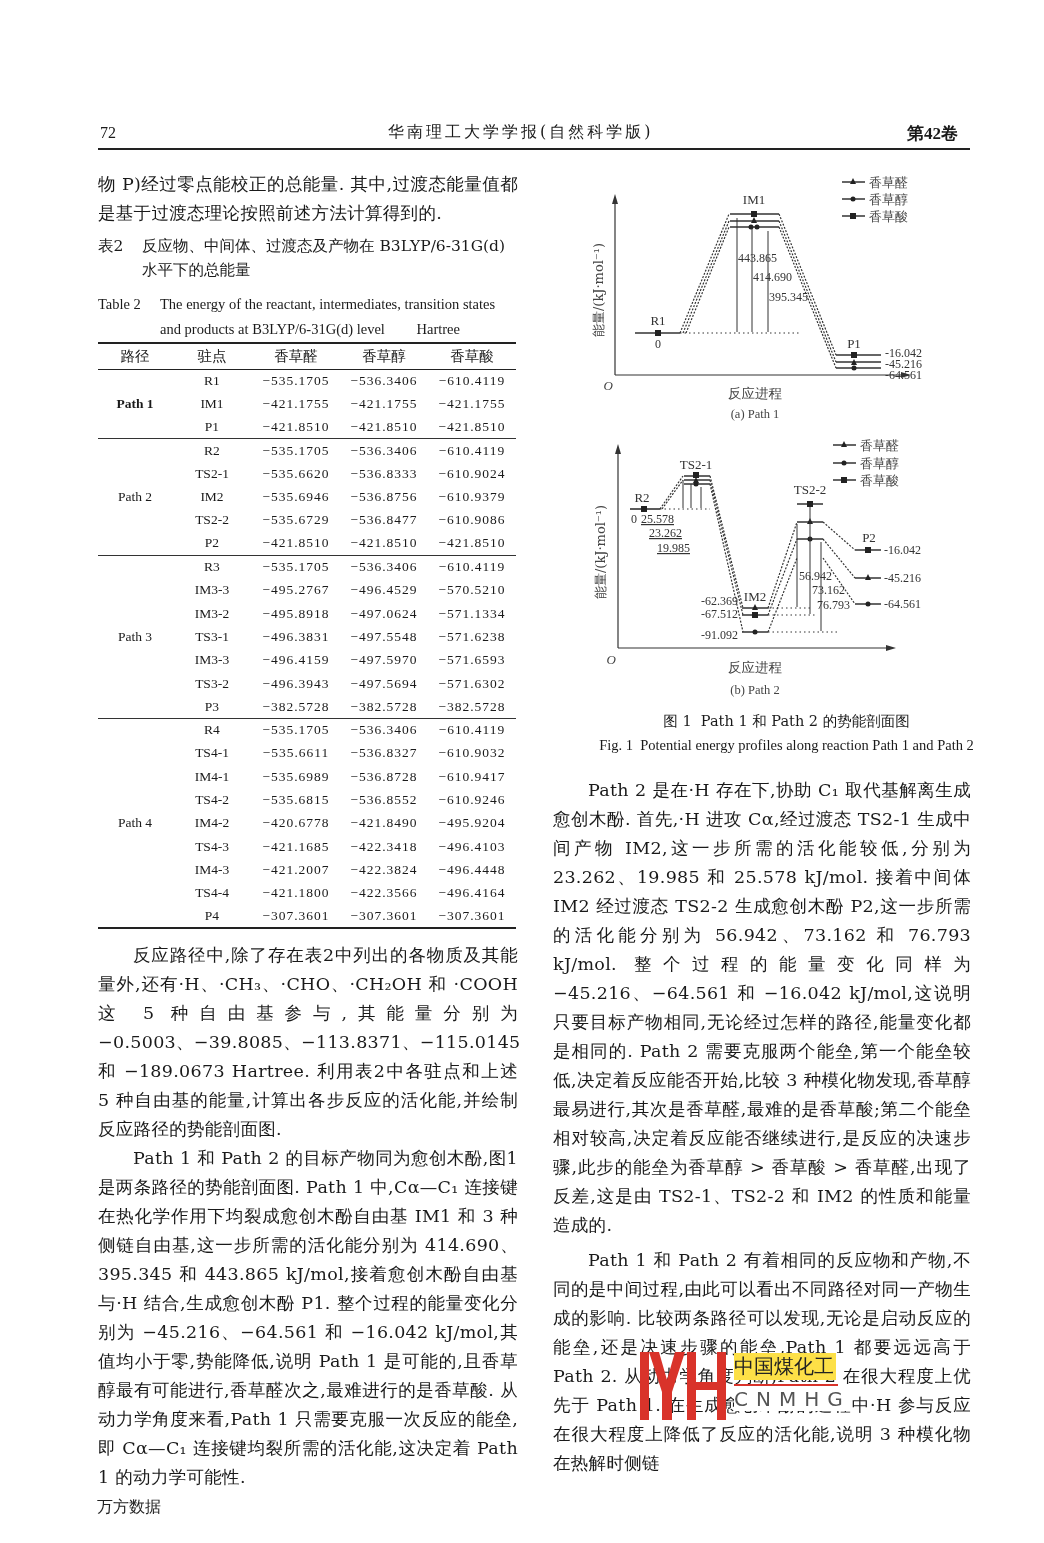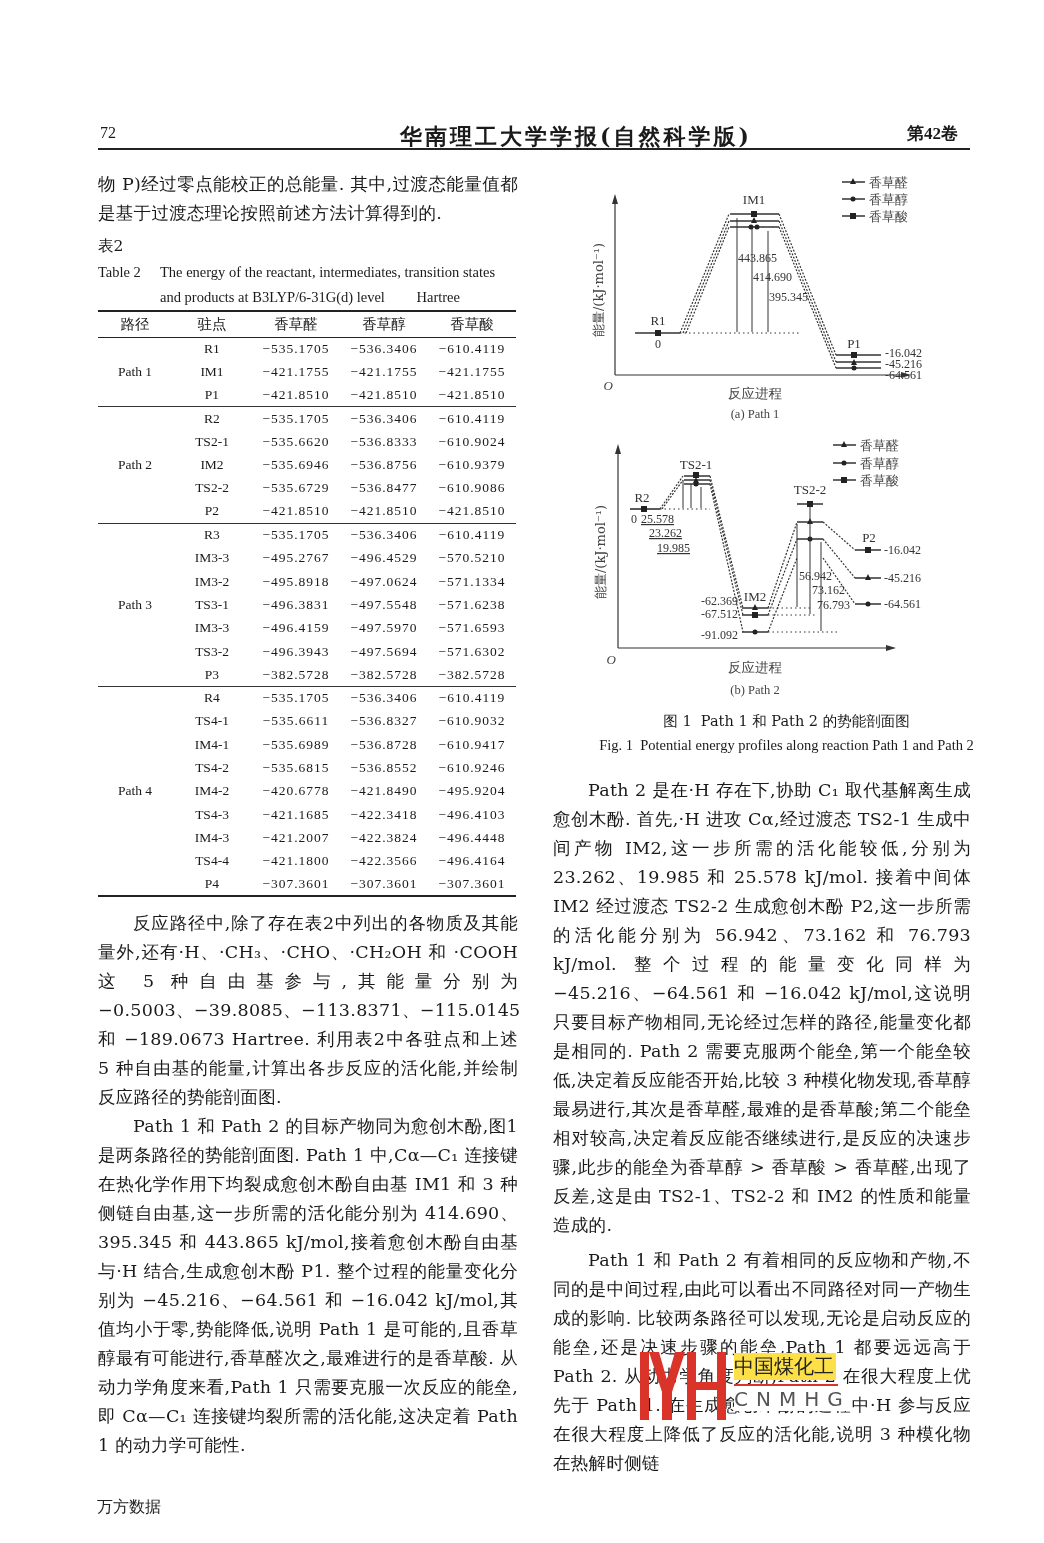"华南理工大学学报(自然科学版)" .header .jtitle { font-size: 22px -> 16px; font-weight: bold -> normal; left: 302px -> 290px }
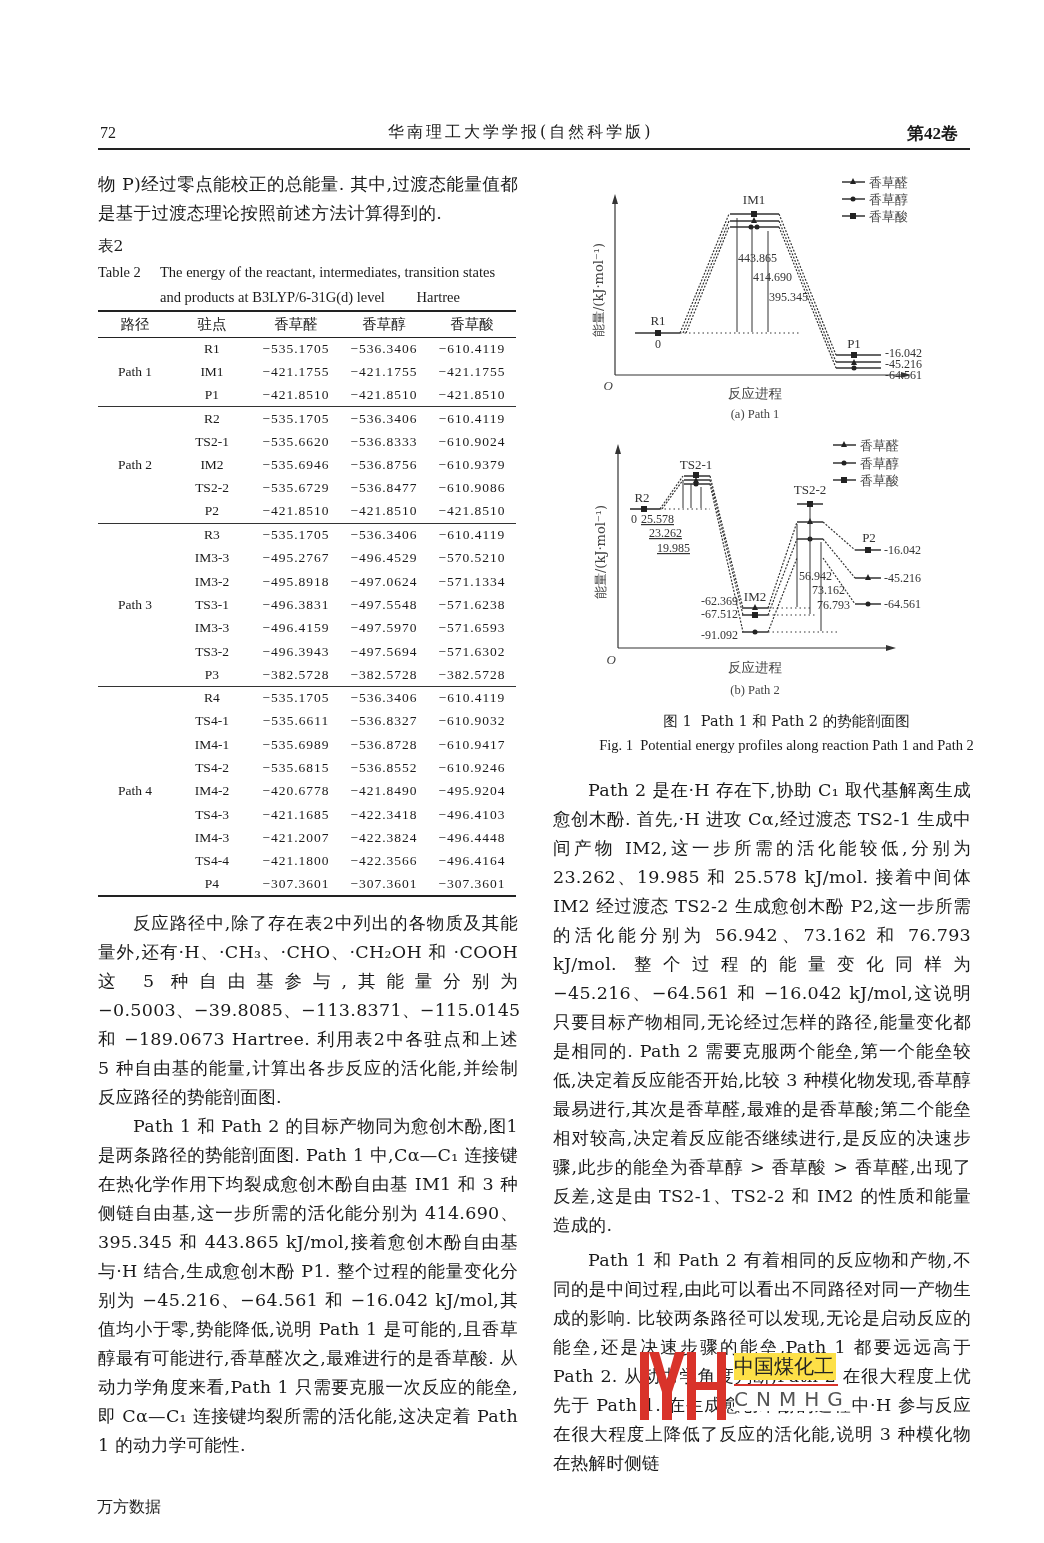"反应物、中间体、过渡态及产物在 B3LYP/6-31G(d)水平下的总能量" span.cap-cn { html: none -> <span>反应物、中间体、过渡态及产物在 B3LYP/6-31G(d)水平下的总能量</span> }
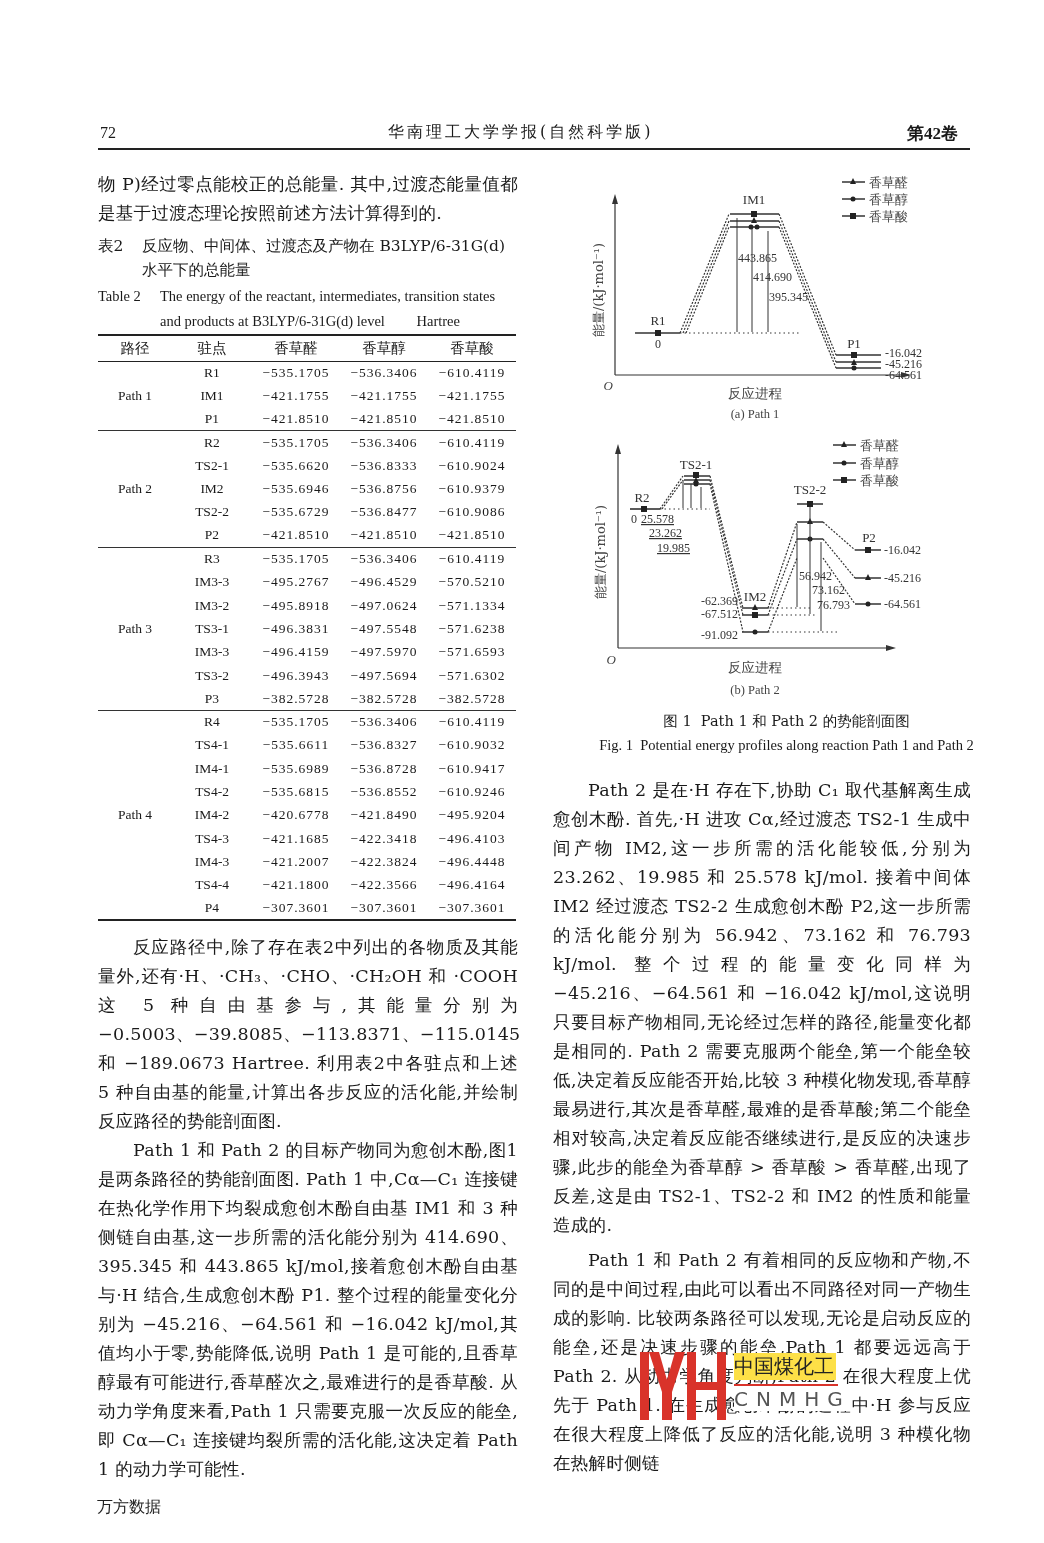"Table 2" div { margin-top: 2px -> 10px }
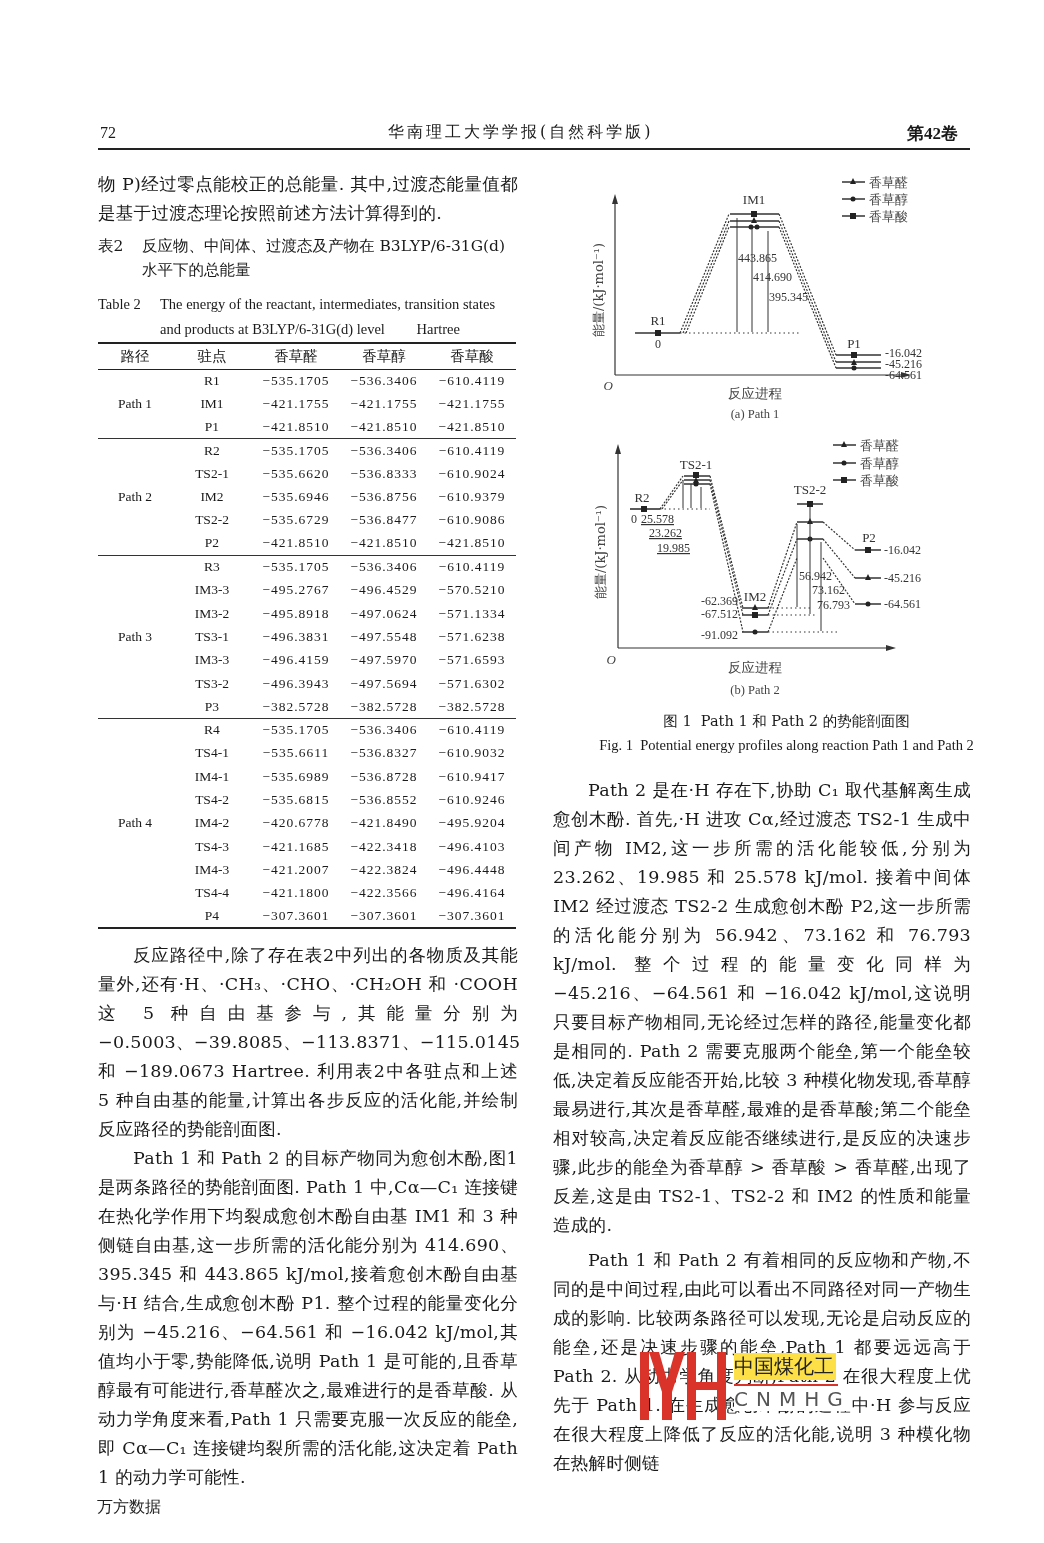"Path 1" td { font-weight: none -> bold }
